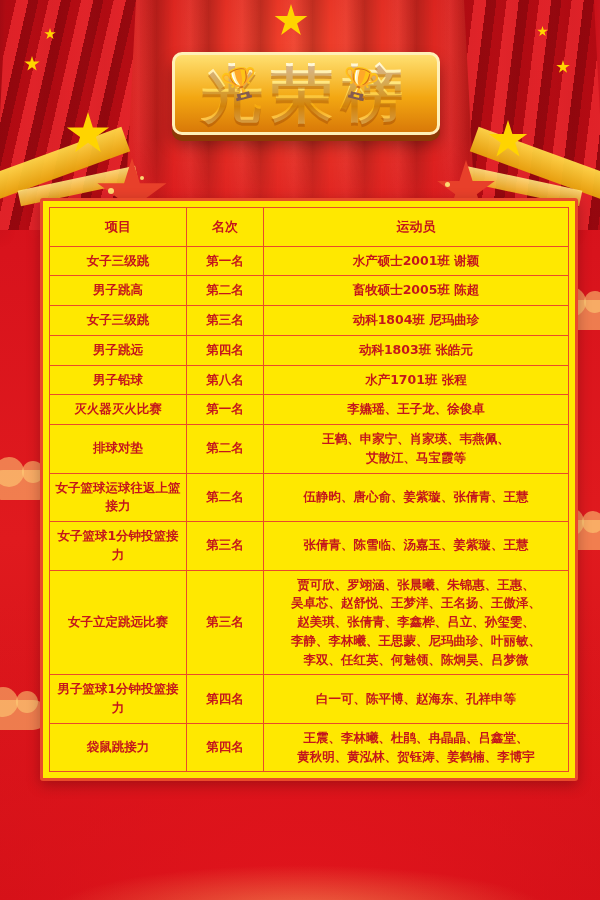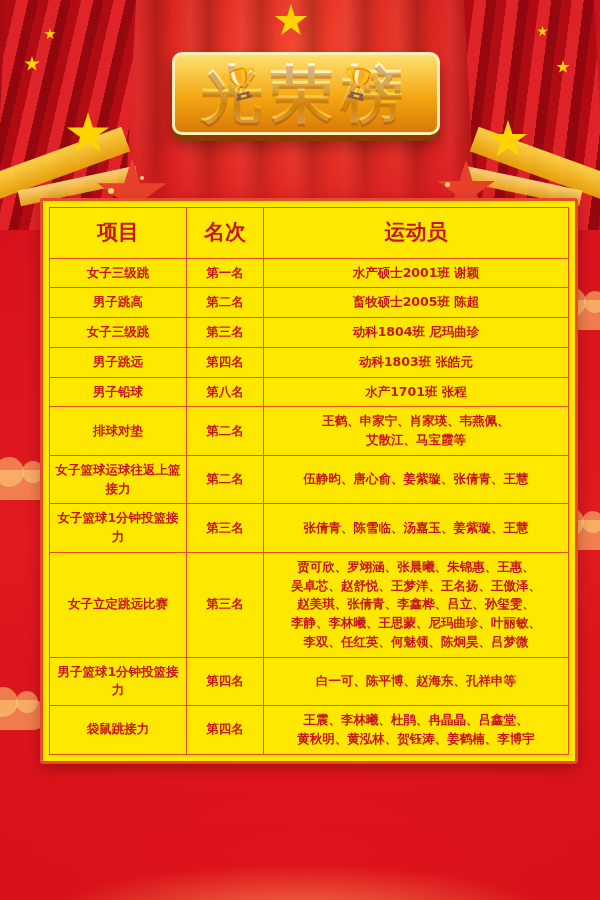"项目" th { font-size: 21px -> 13px }
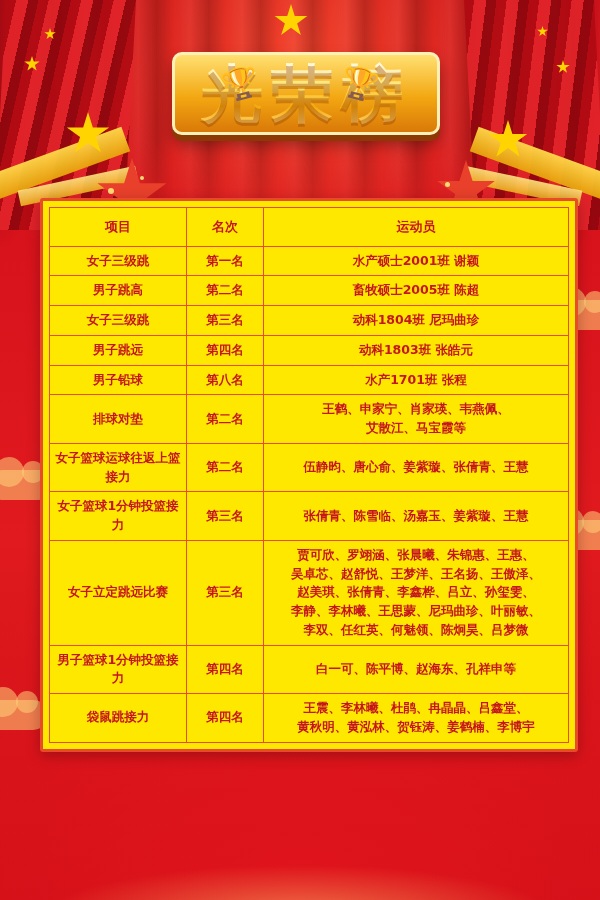"灭火器灭火比赛" tr { html: none -> <tr> <td>灭火器灭火比赛</td> <td>第一名</td> <td>李嬿瑶、王子龙、徐俊卓</td> </tr> }
